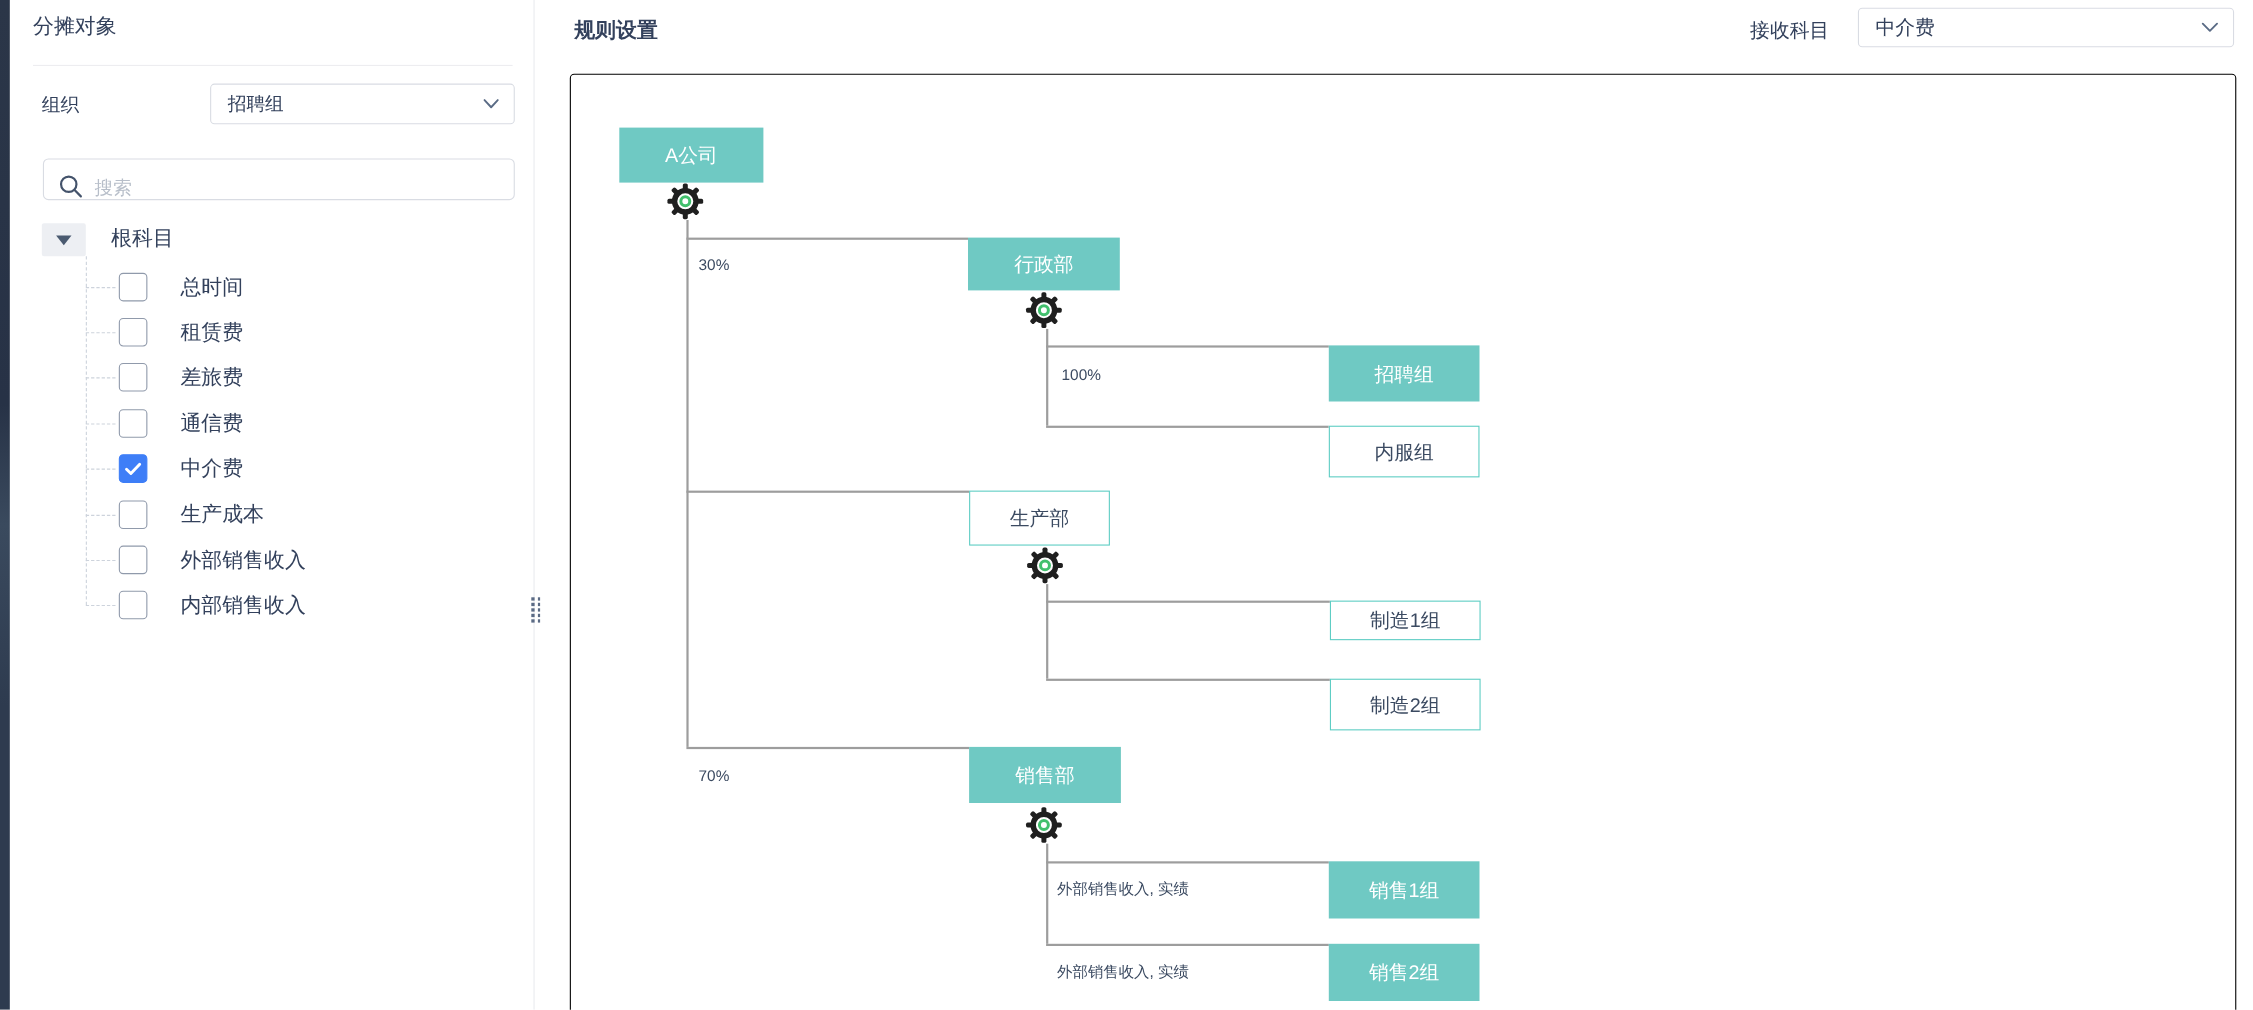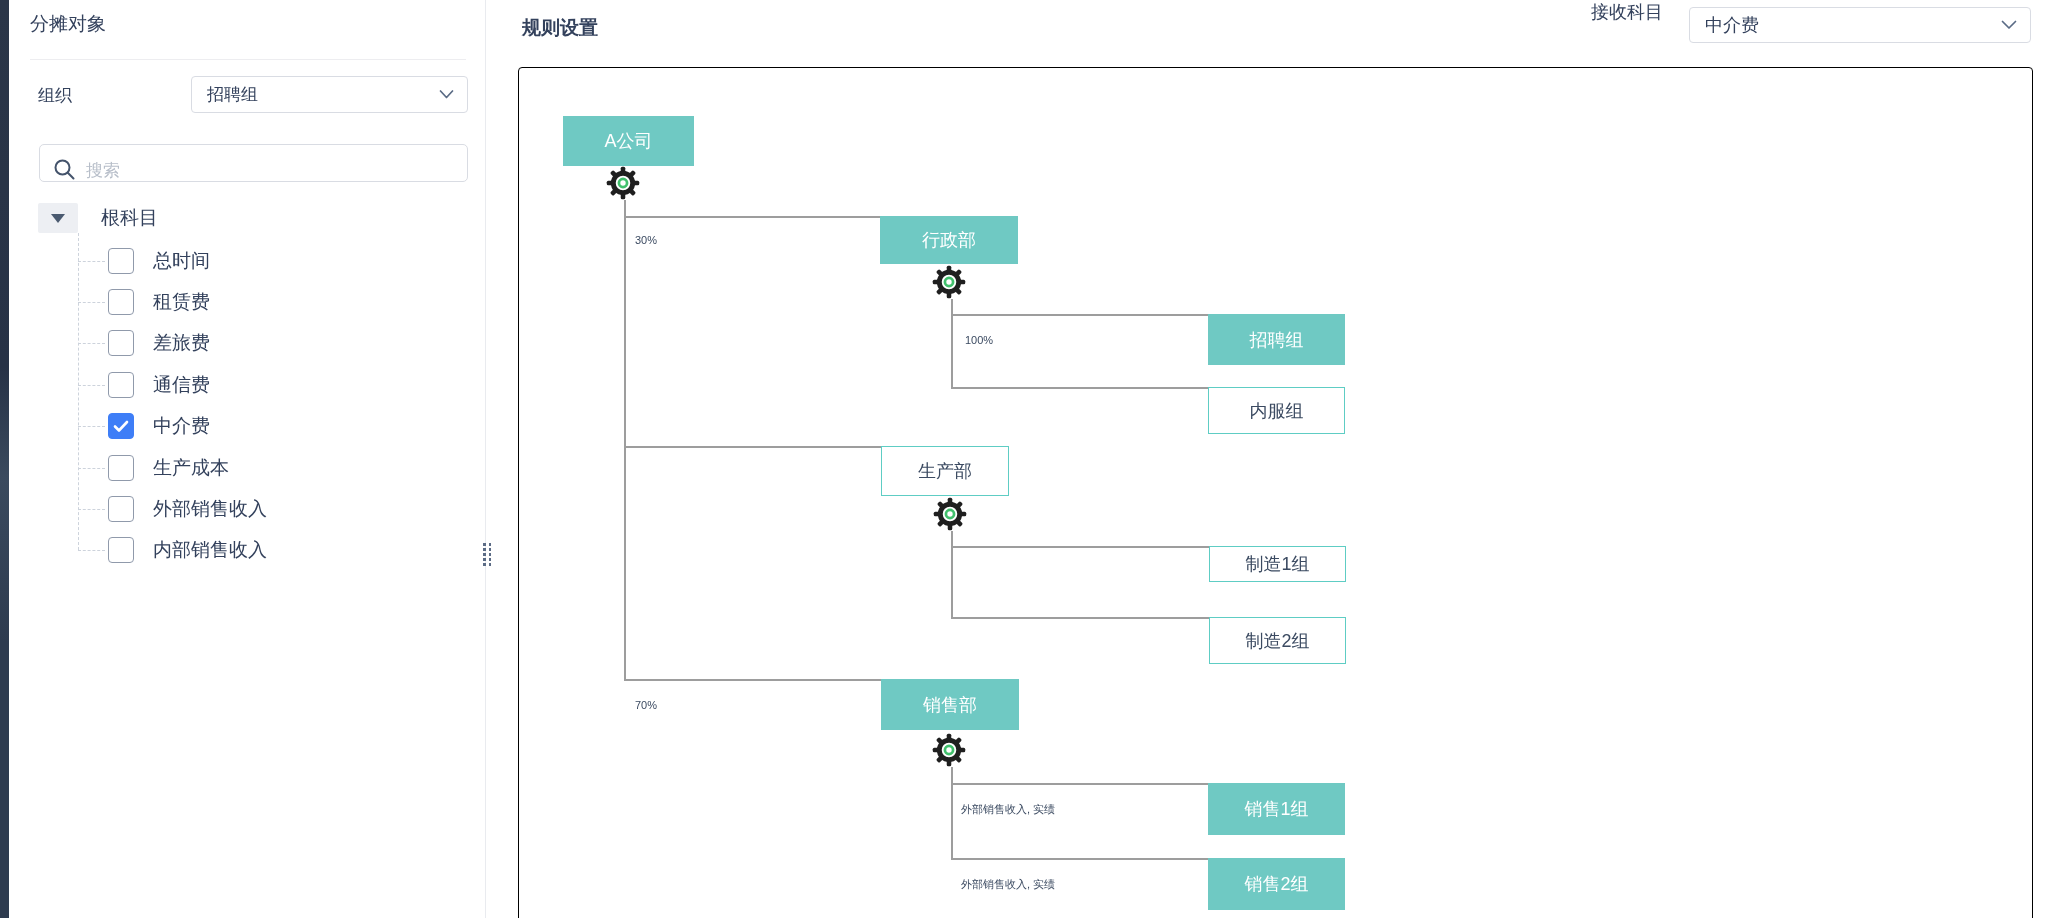"接收科目" .receive-label { top: 0 -> 16px }
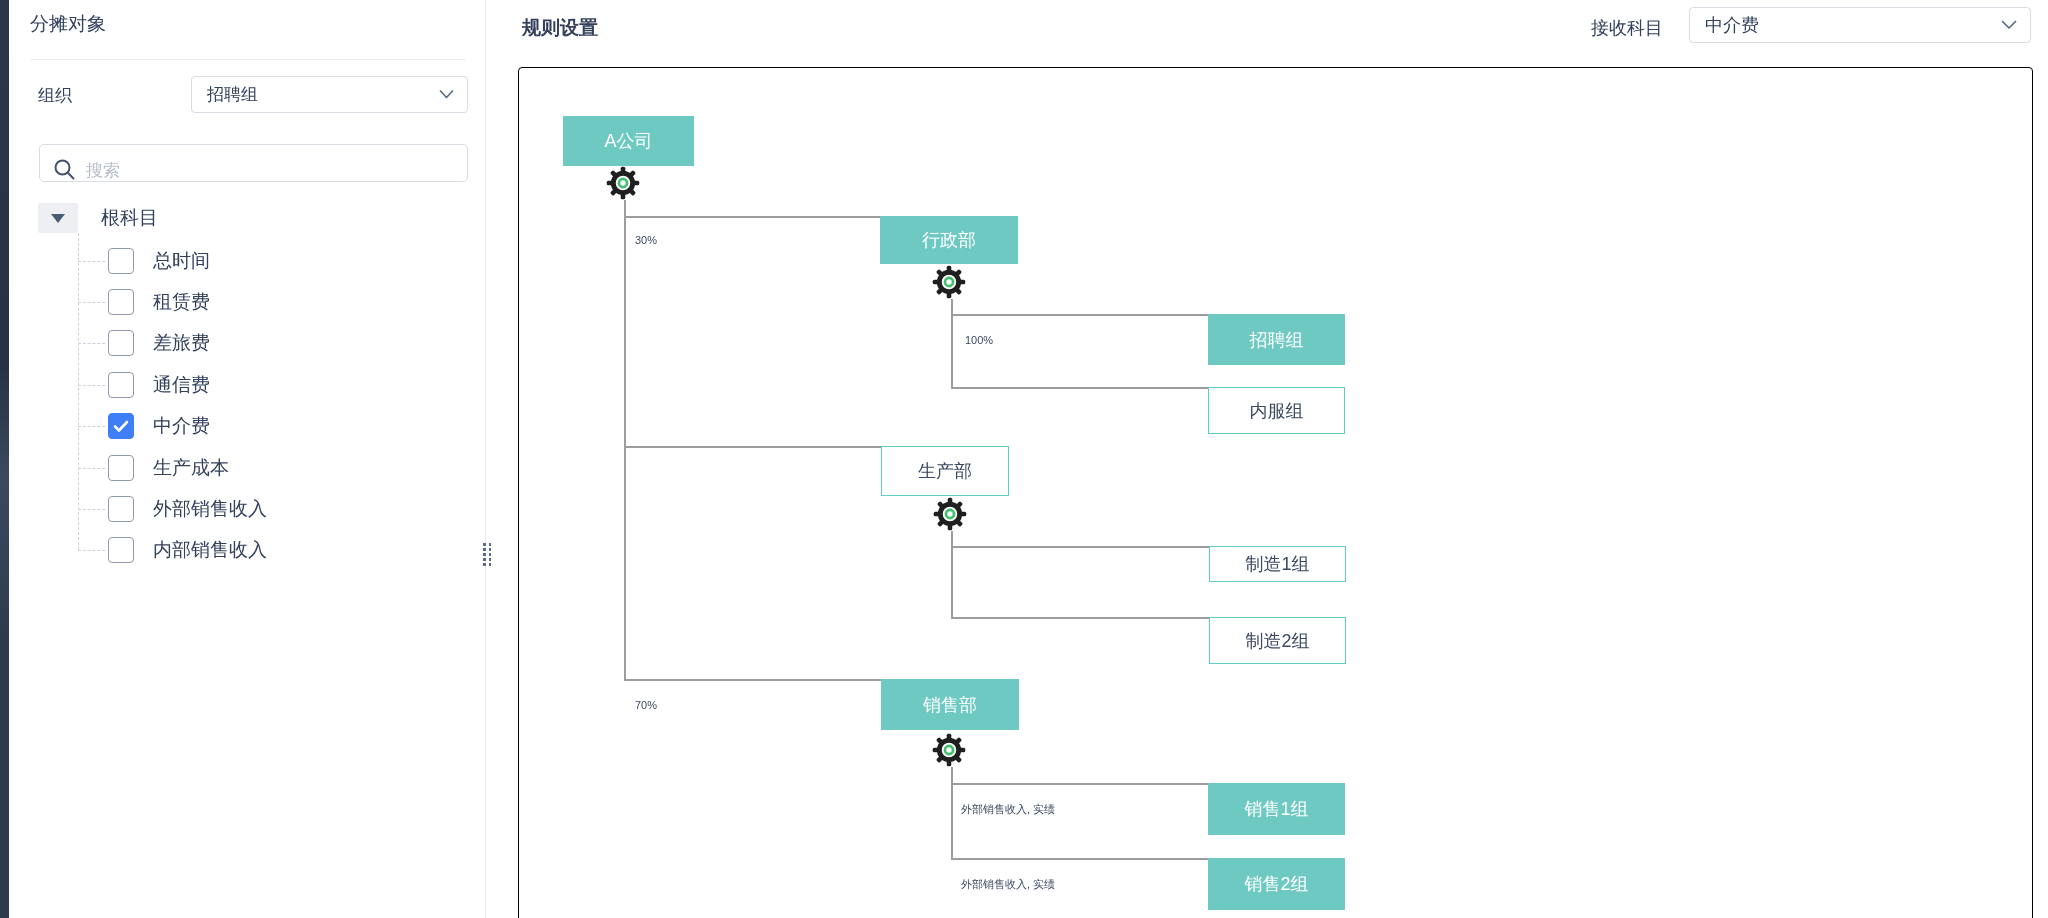"30%" .rule { font-size: 11px -> 14px }
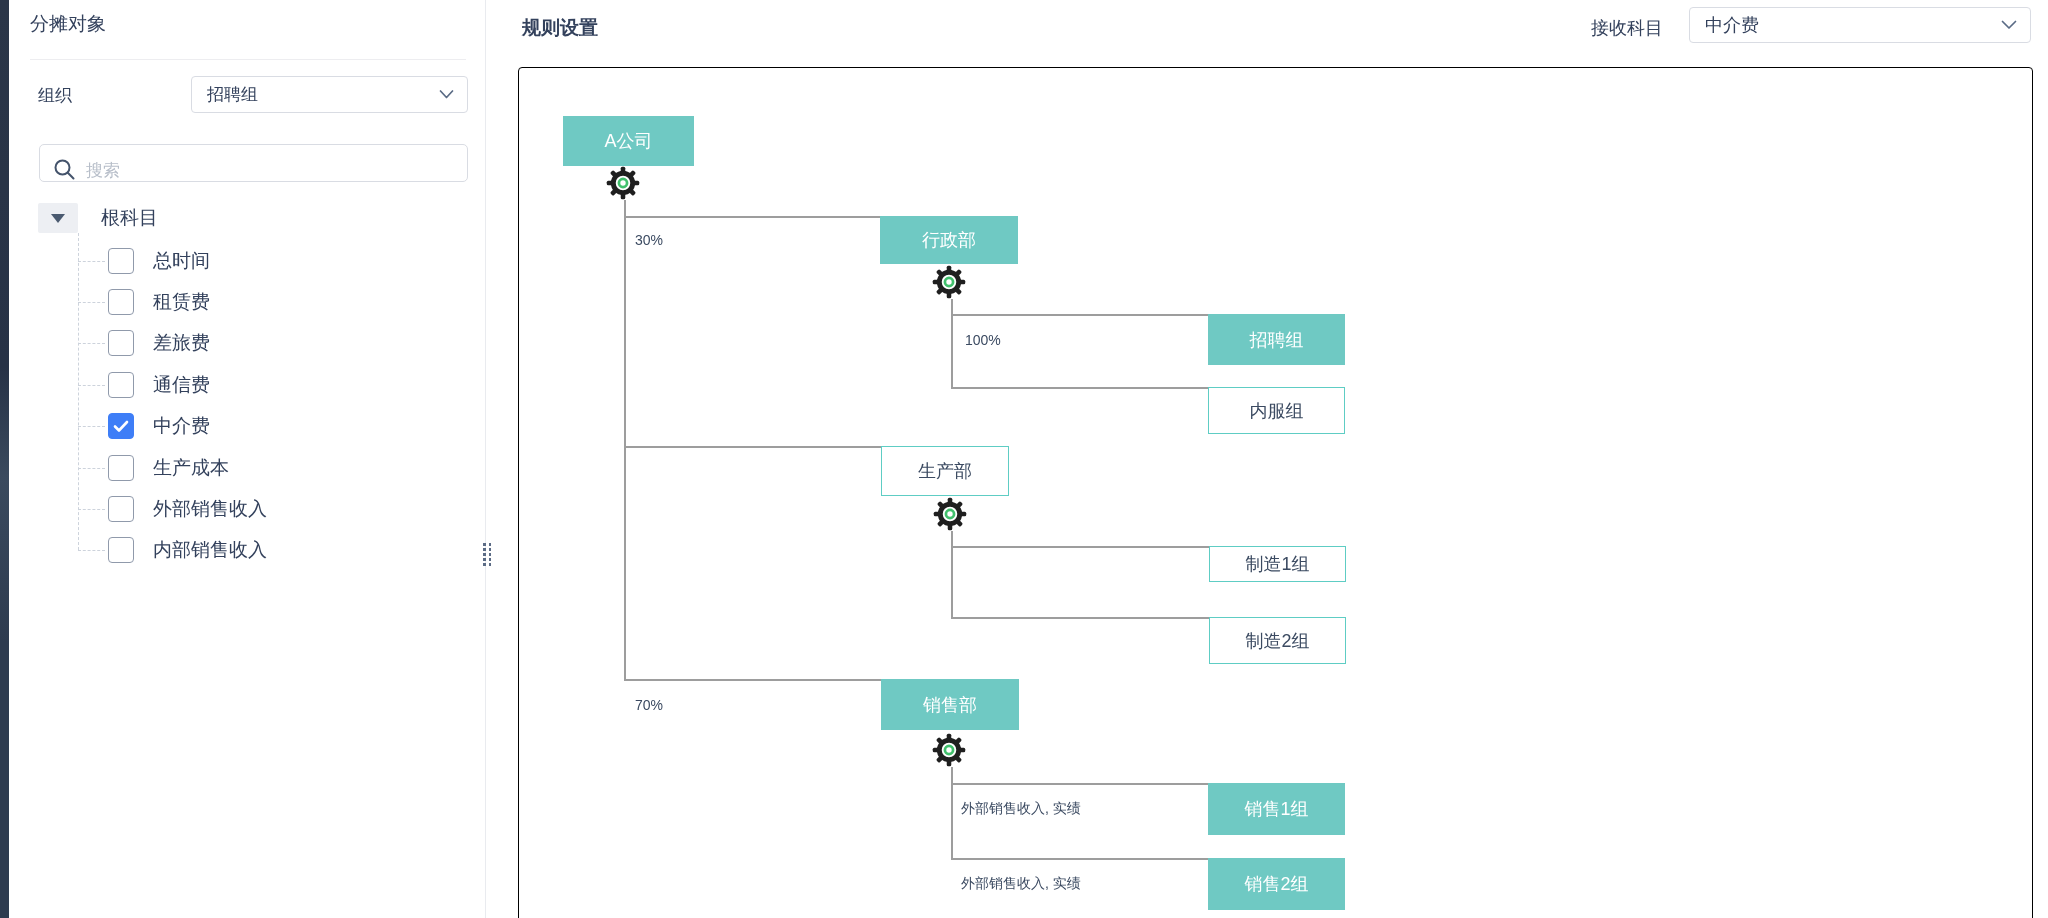"总时间" .tree-label { margin-left: 19px -> 30px }
